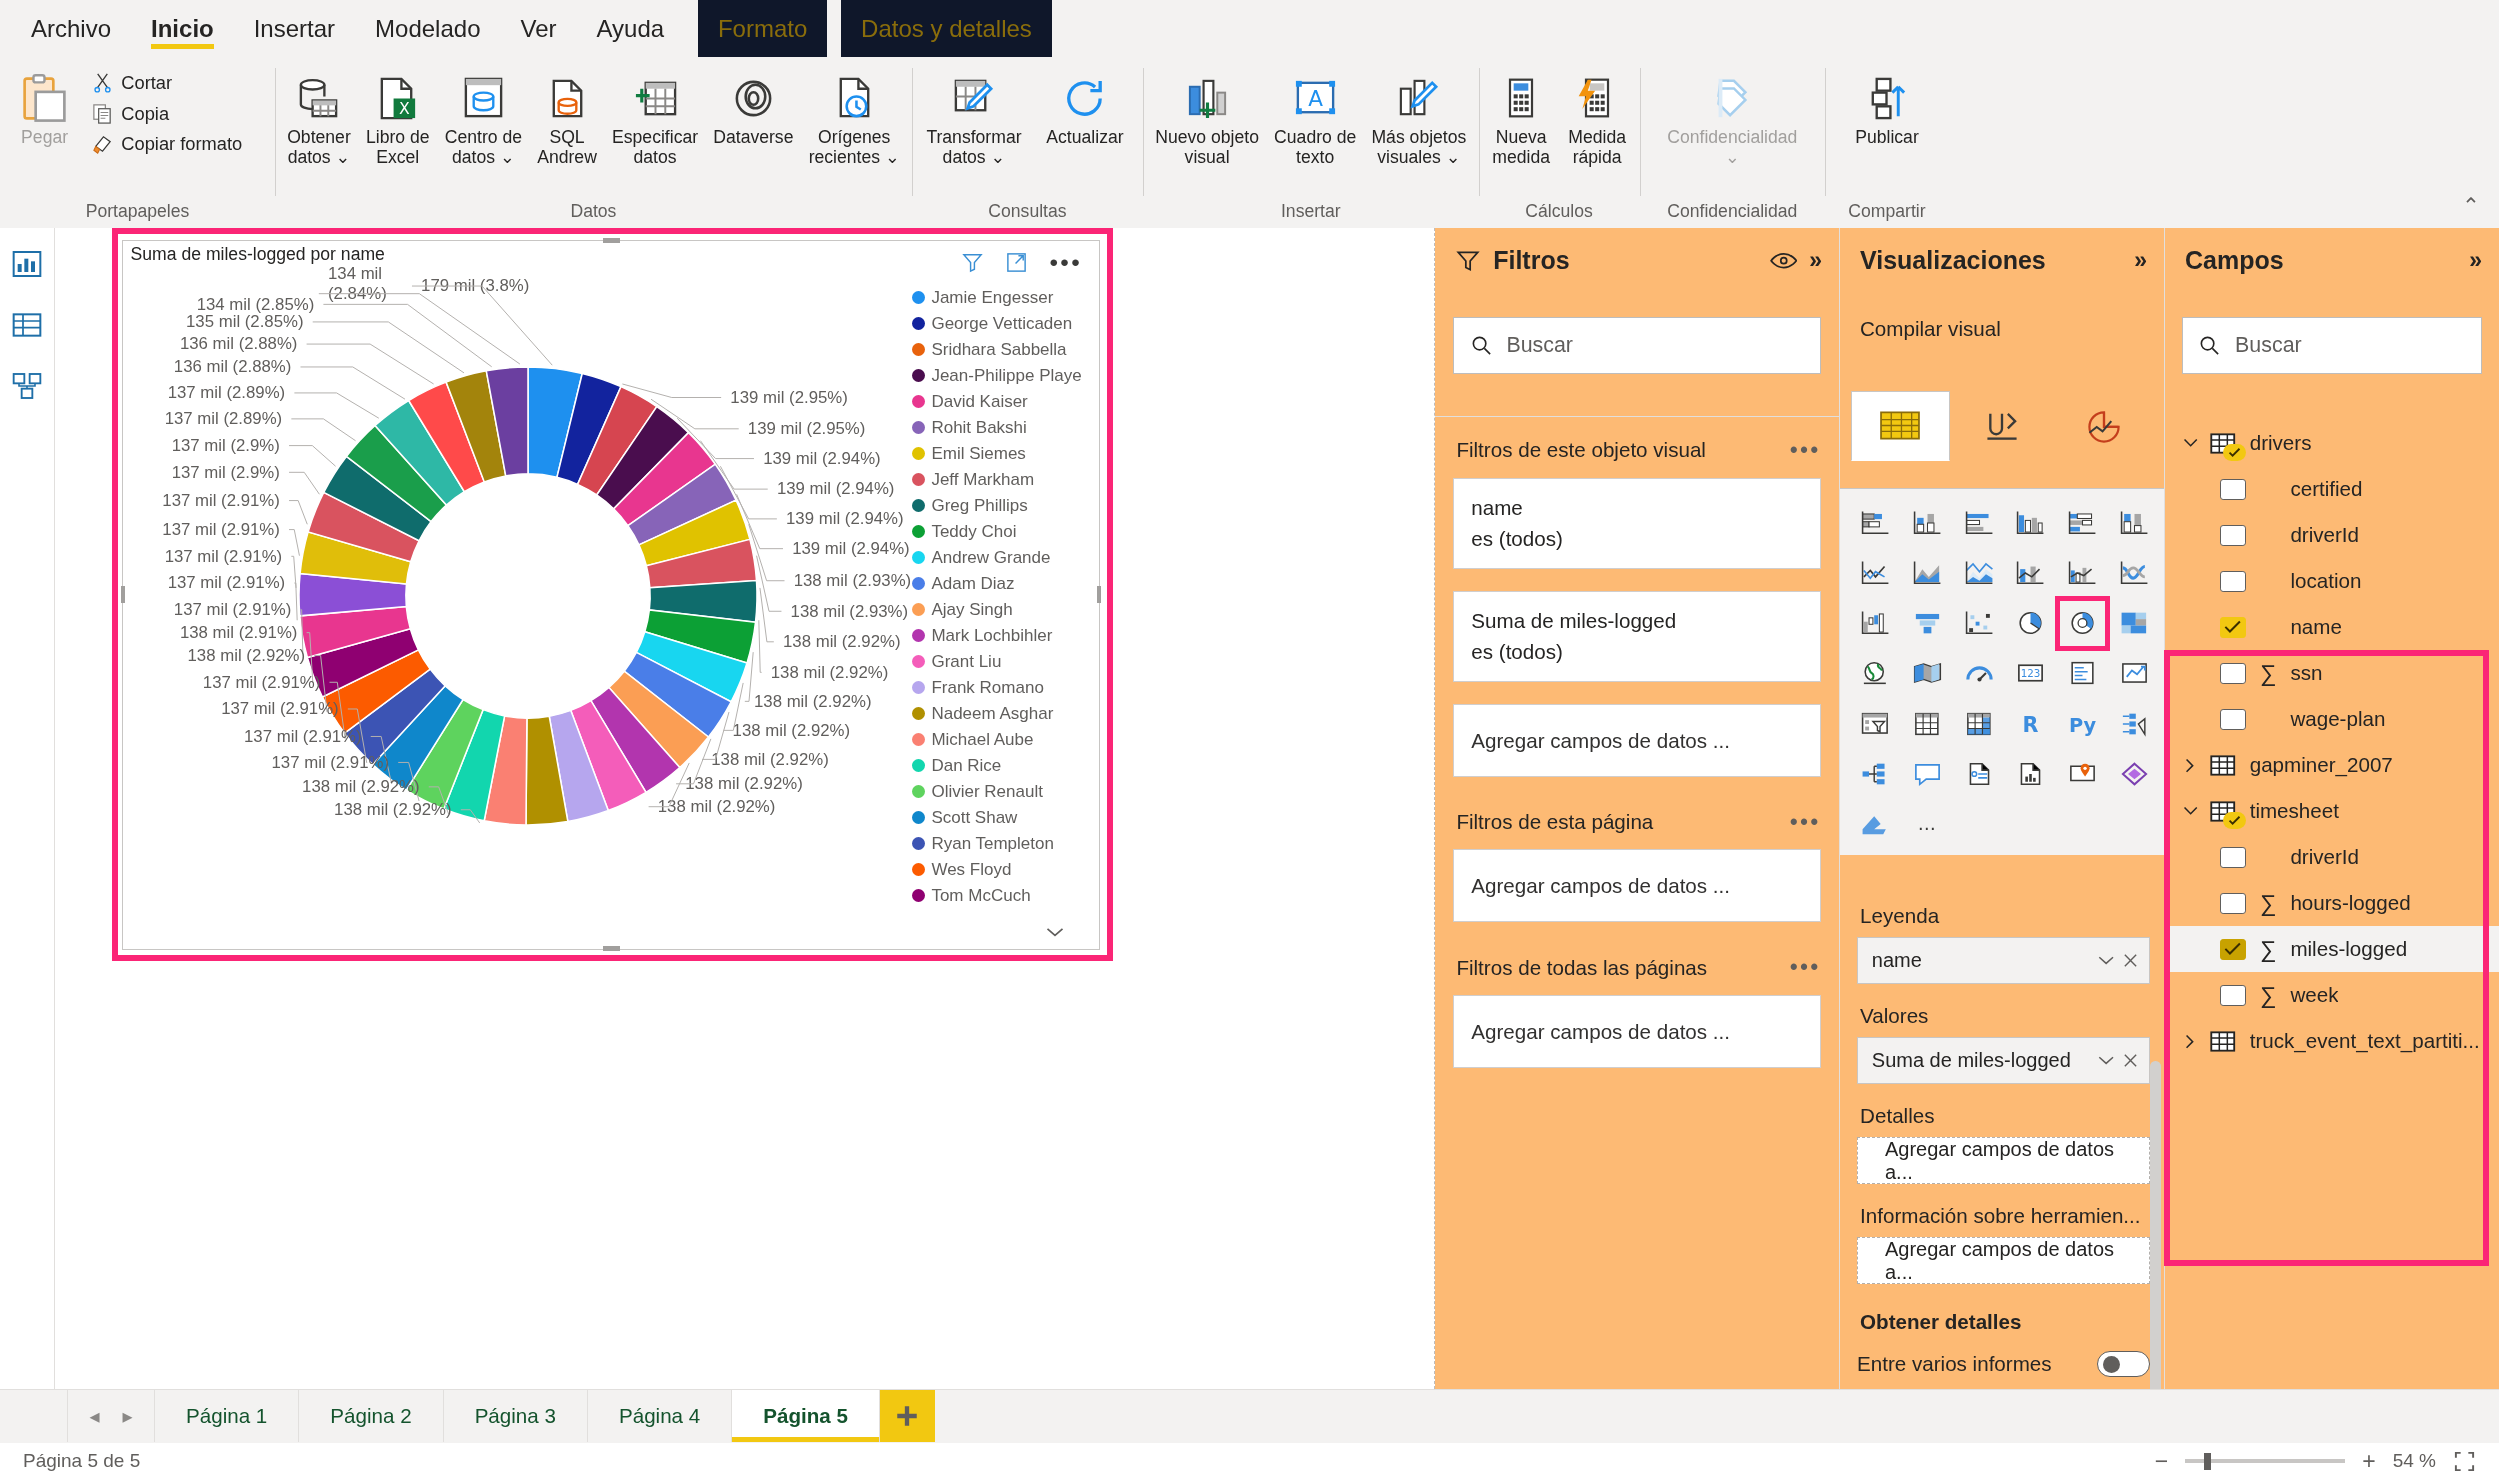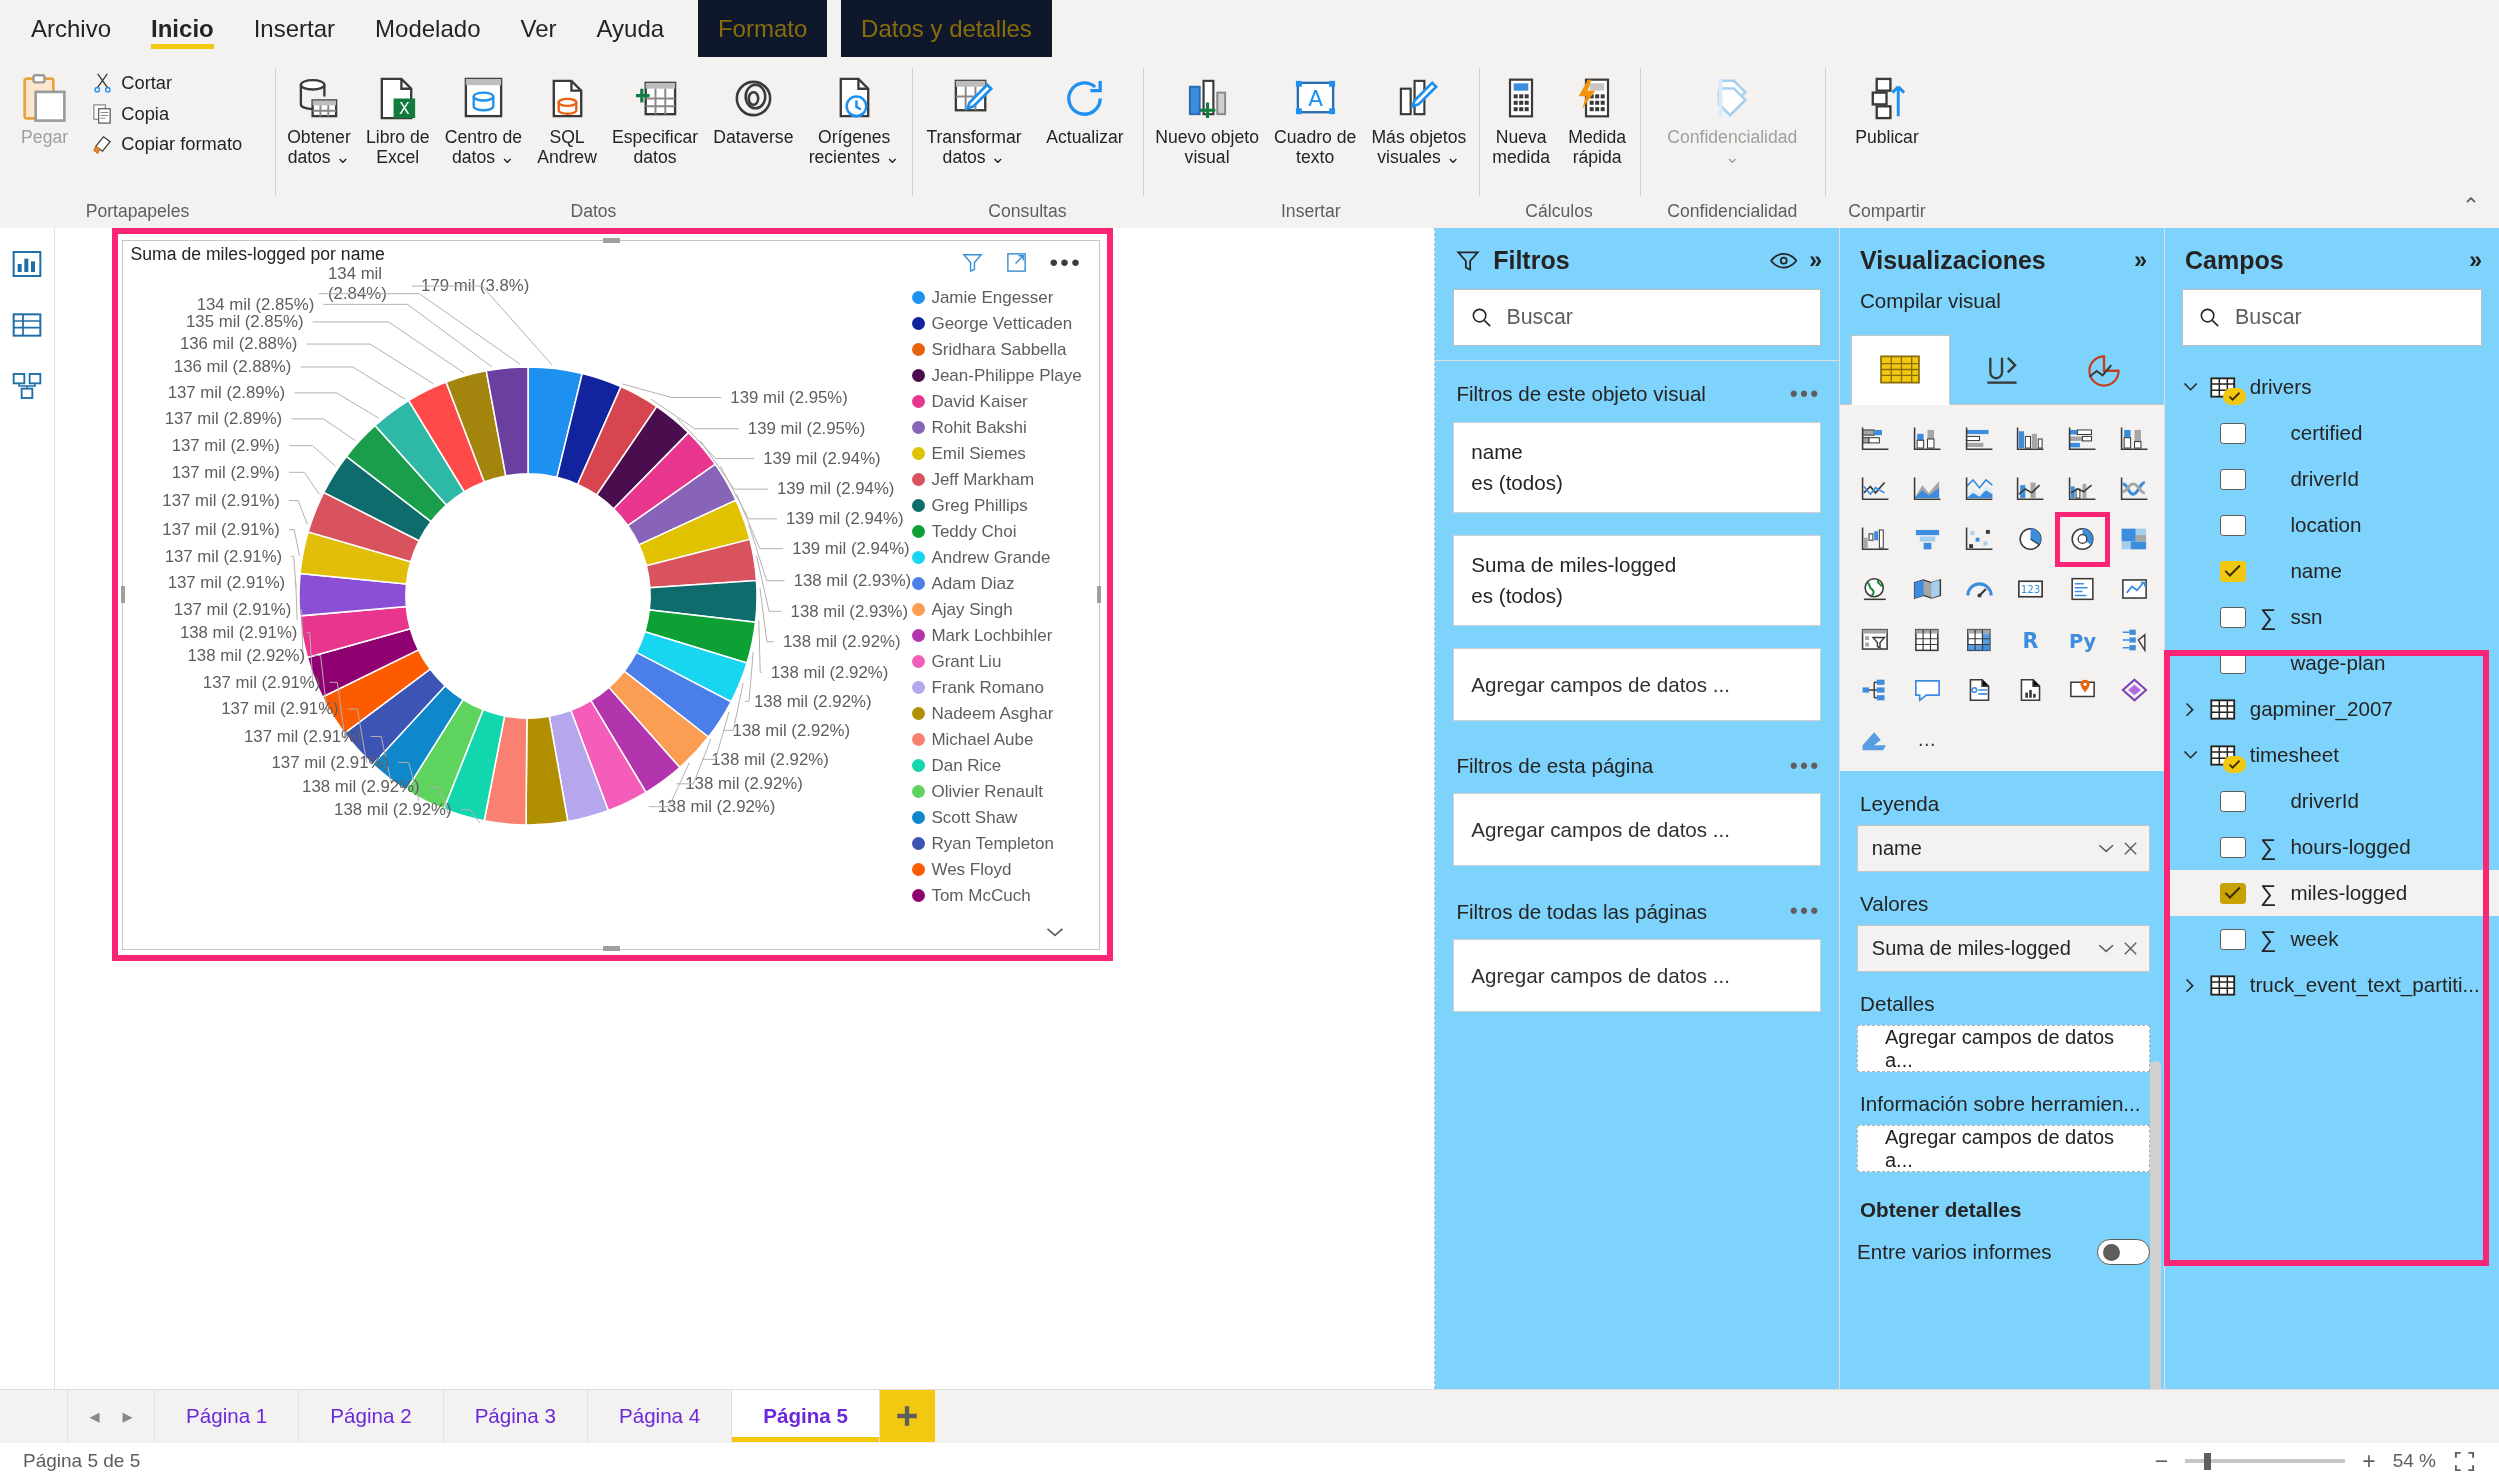"Filtros" .pane { background: #7dd3fc -> #fdba74; gap: none -> 28px }
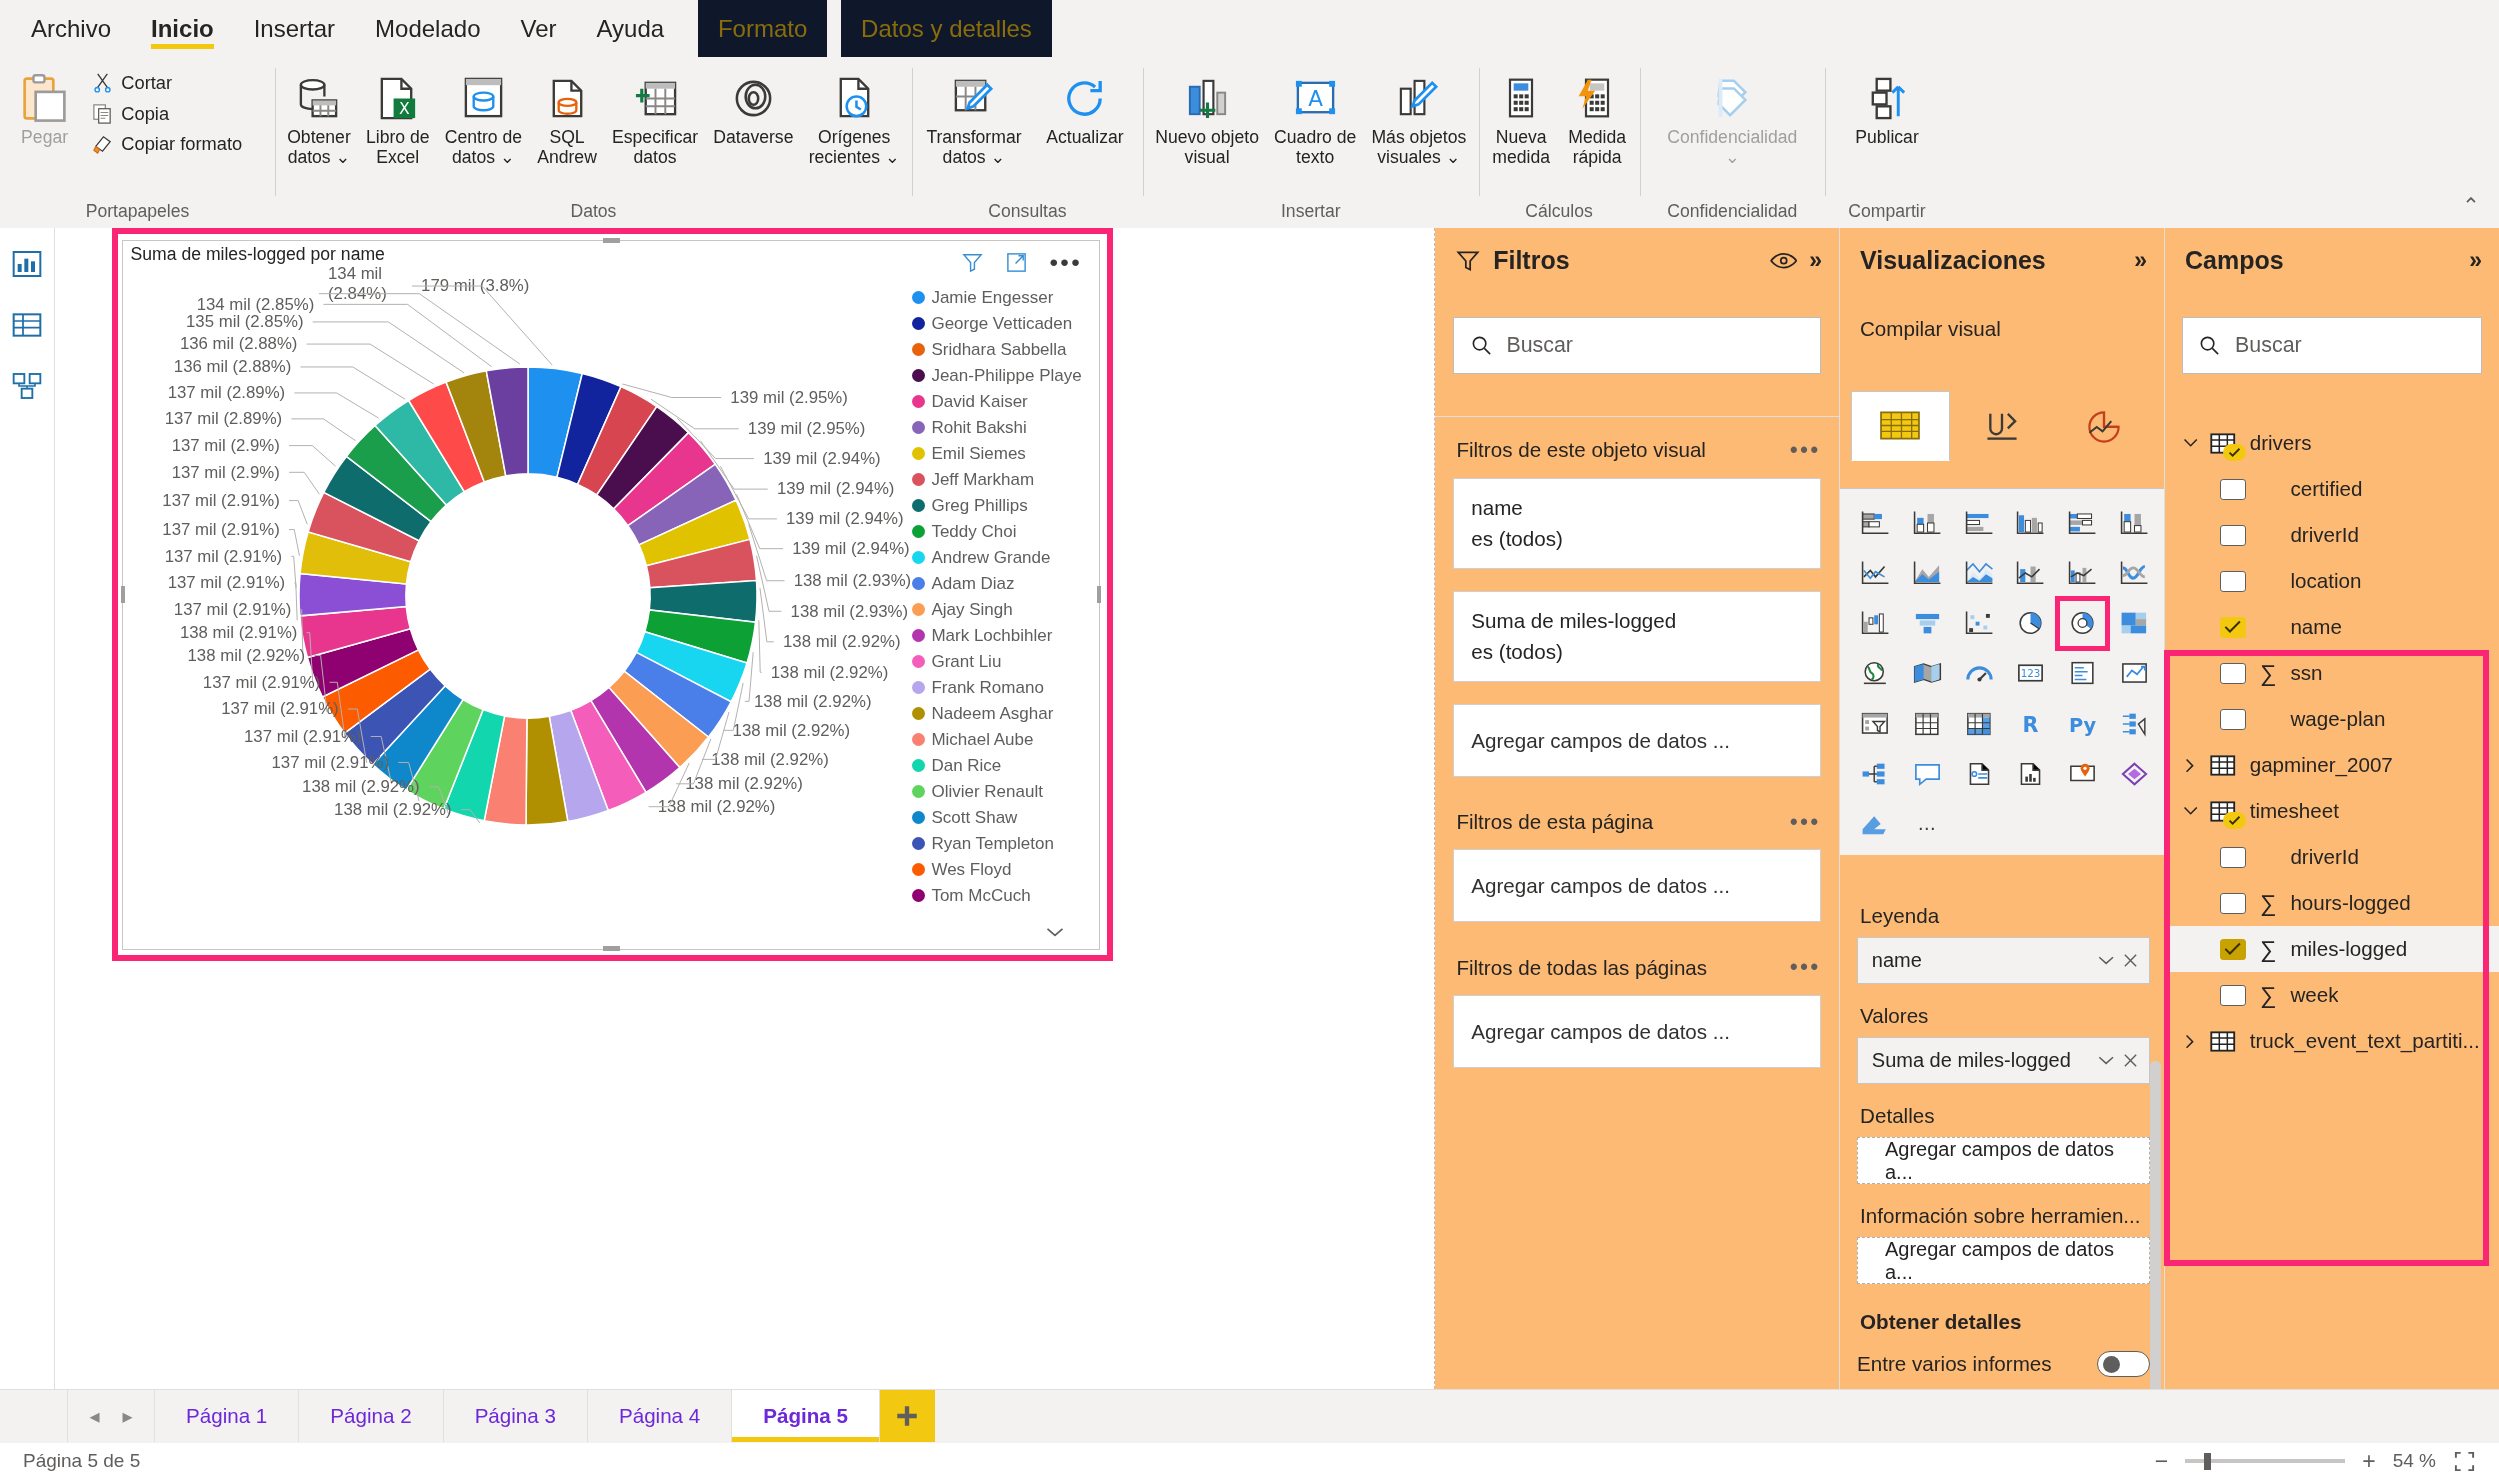"Página 1" .ptab { color: #6d28d9 -> #14532d }
